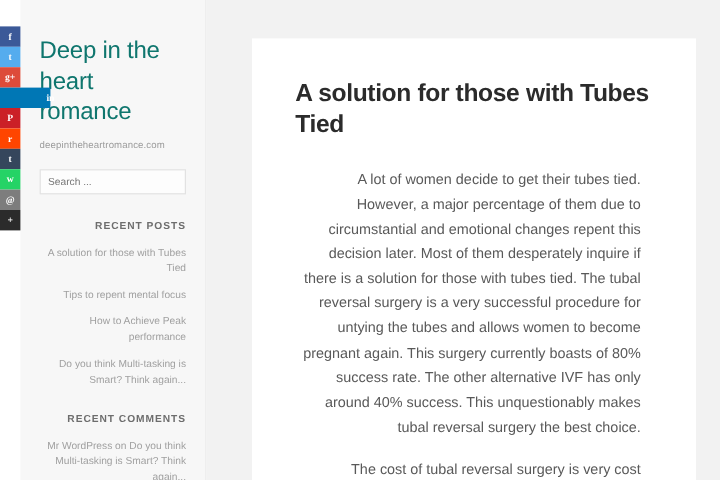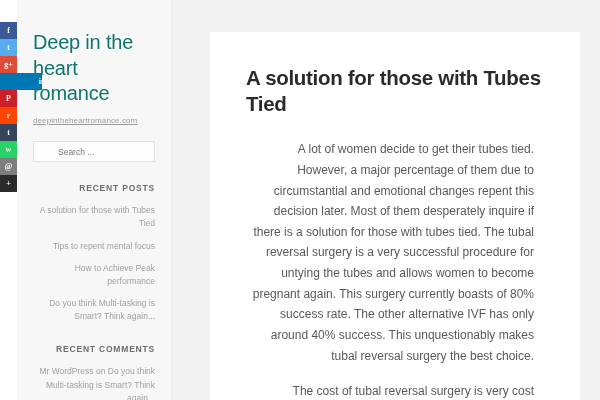"deepintheheartromance.com" #site-url { text-decoration: underline -> none }
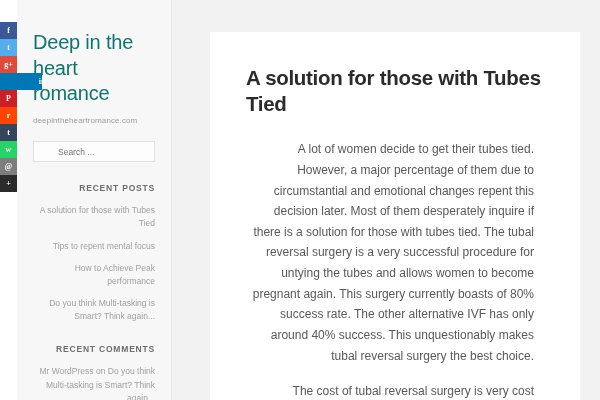"Search ..." #search-input { padding: 0 24px -> 0 6px }
